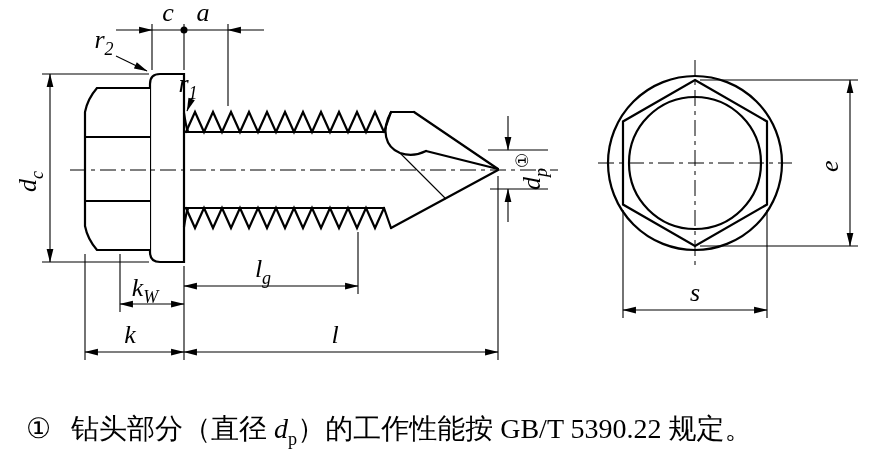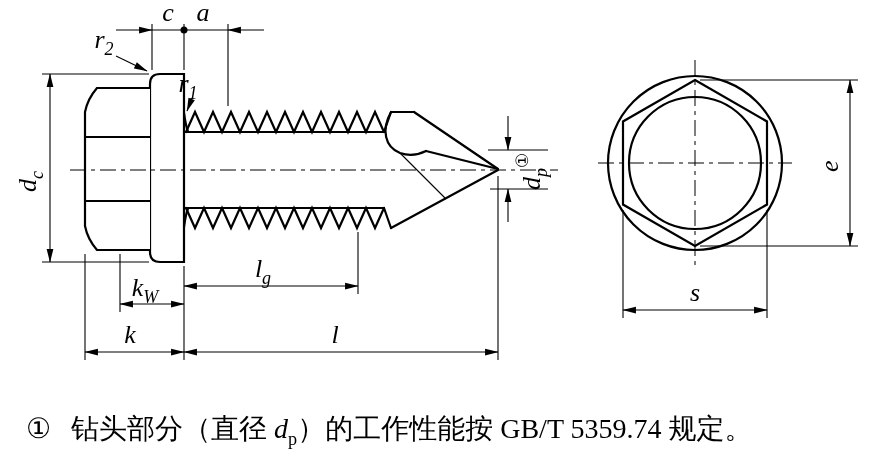"）的工作性能按 GB/T 5359.74 规定。" span { text: 5359.74 -> 5390.22 }
